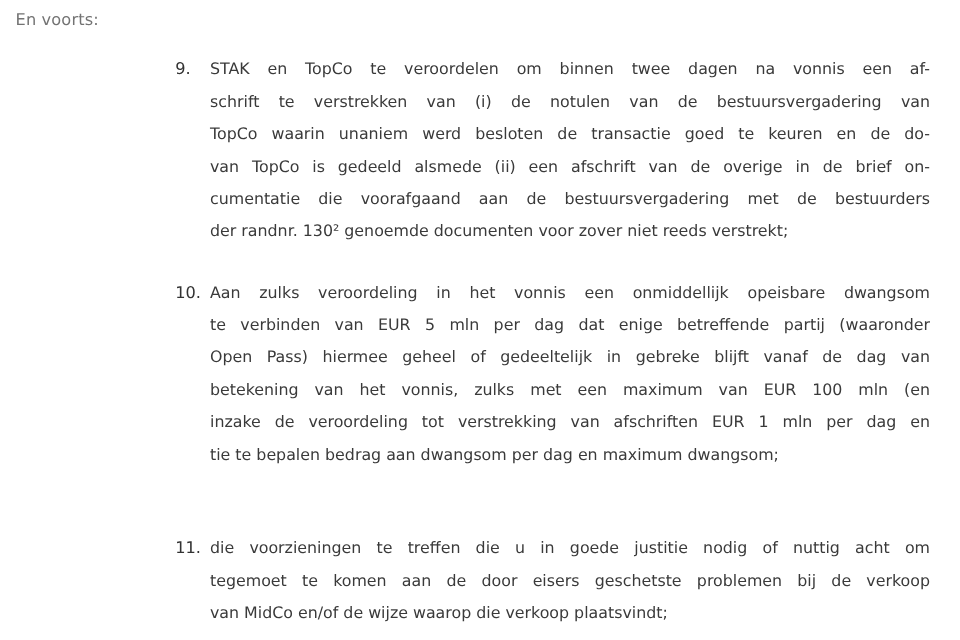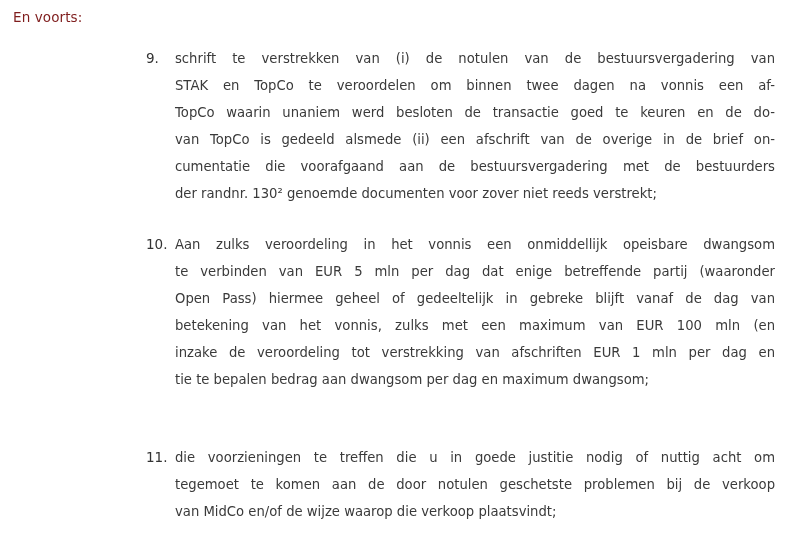"En voorts:" .intro { color: #7f1d1d -> #737373 }
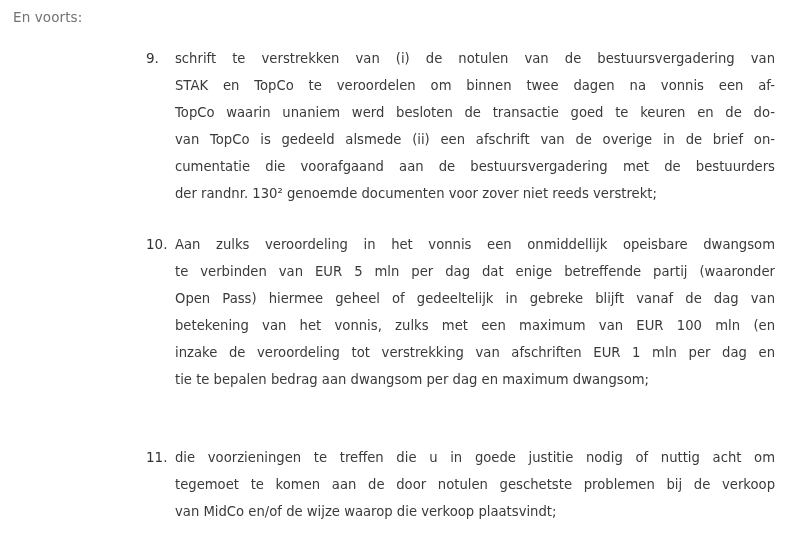"schrift te verstrekken van (i)" span.line { order: before "STAK en TopCo te veroordelen" -> after "STAK en TopCo te veroordelen" }
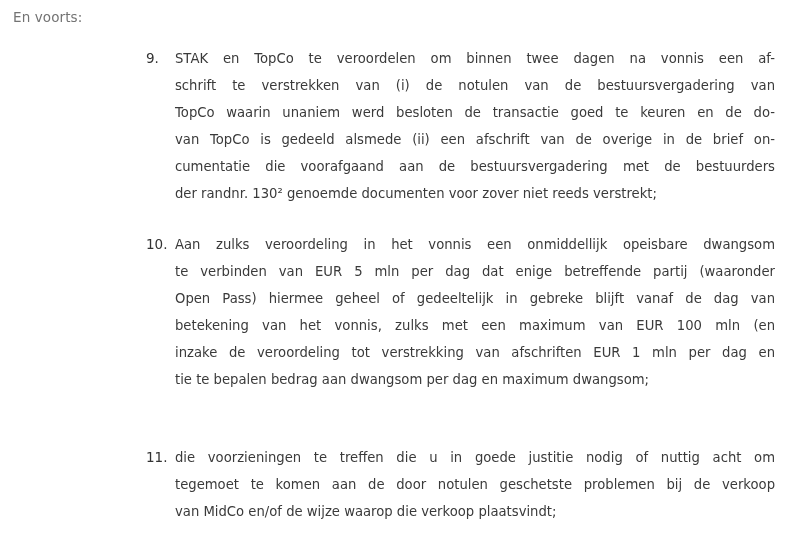"tegemoet te komen aan de" span.line { text: notulen -> eisers }
